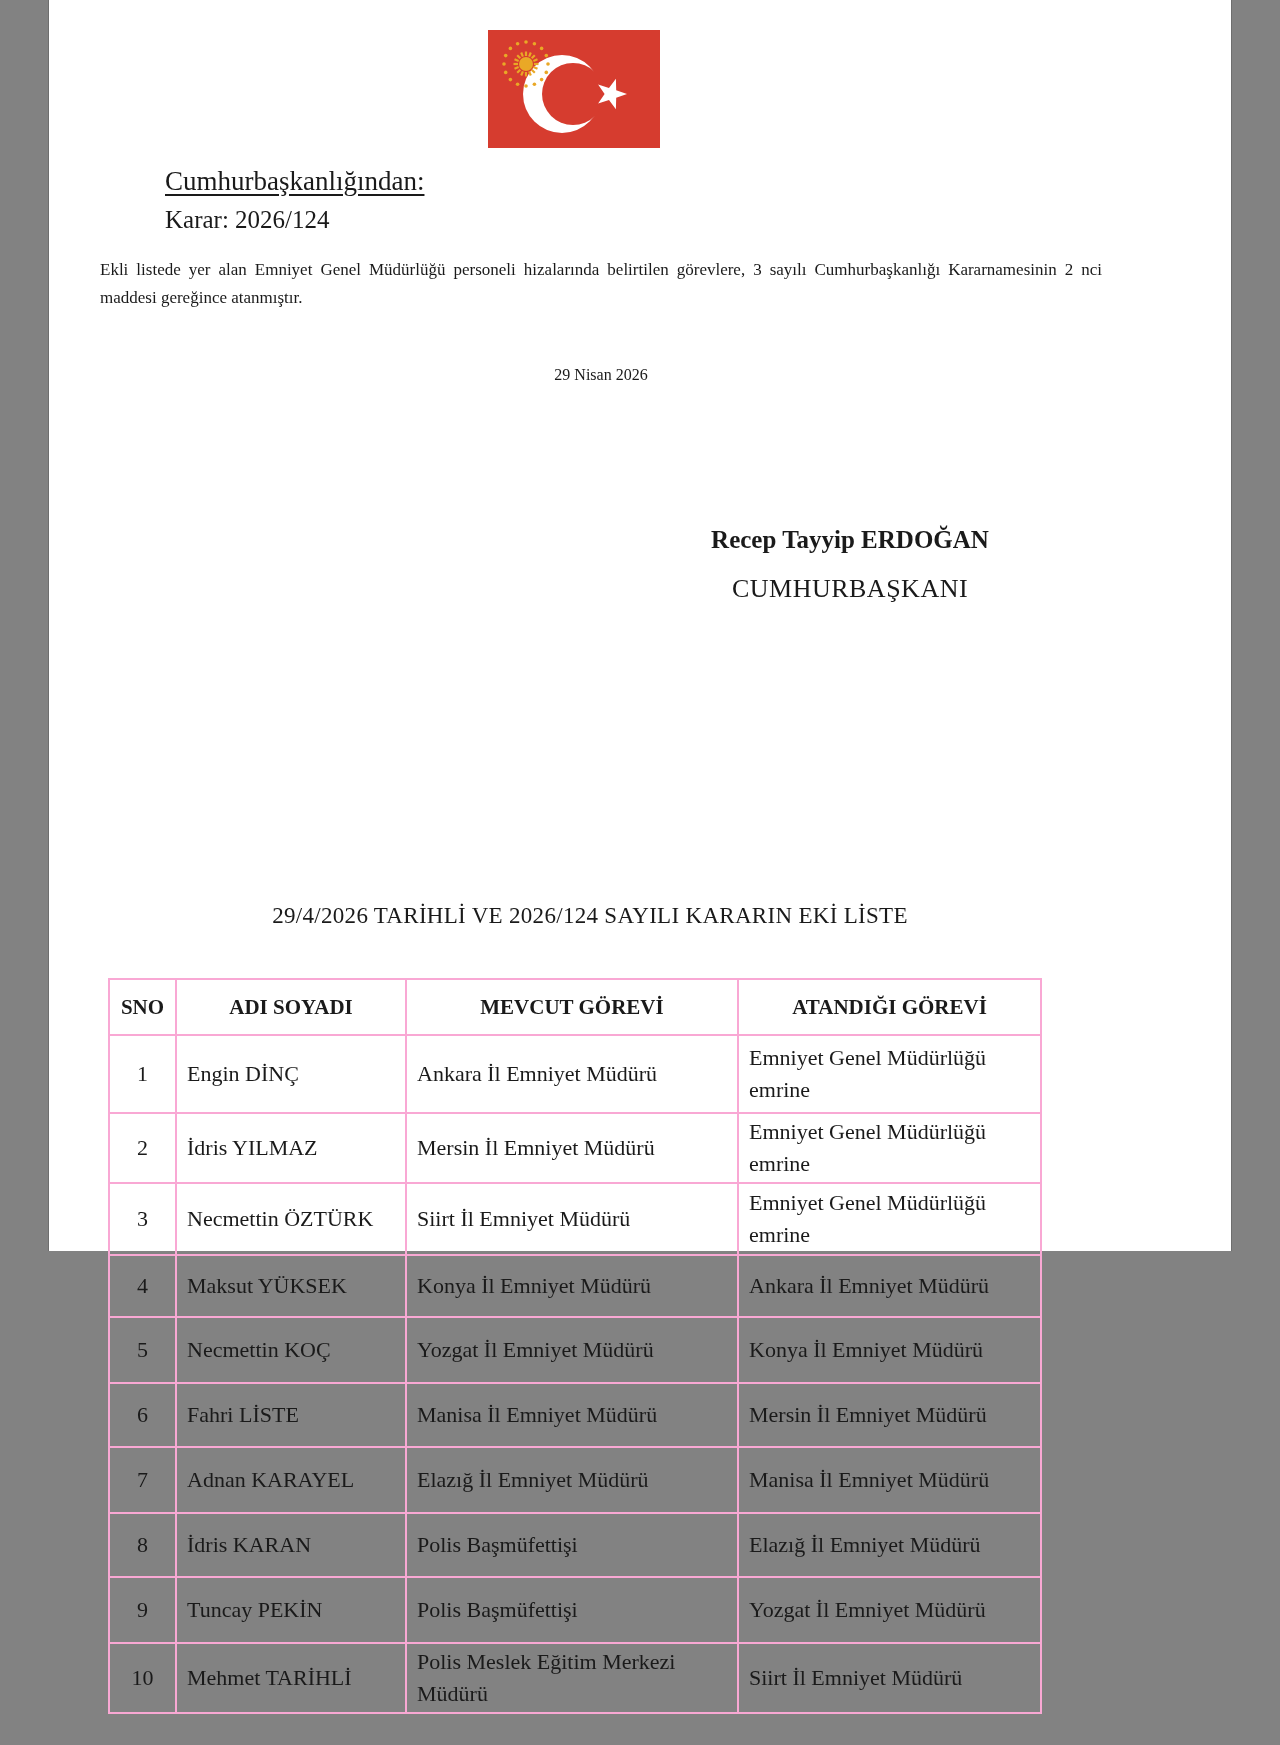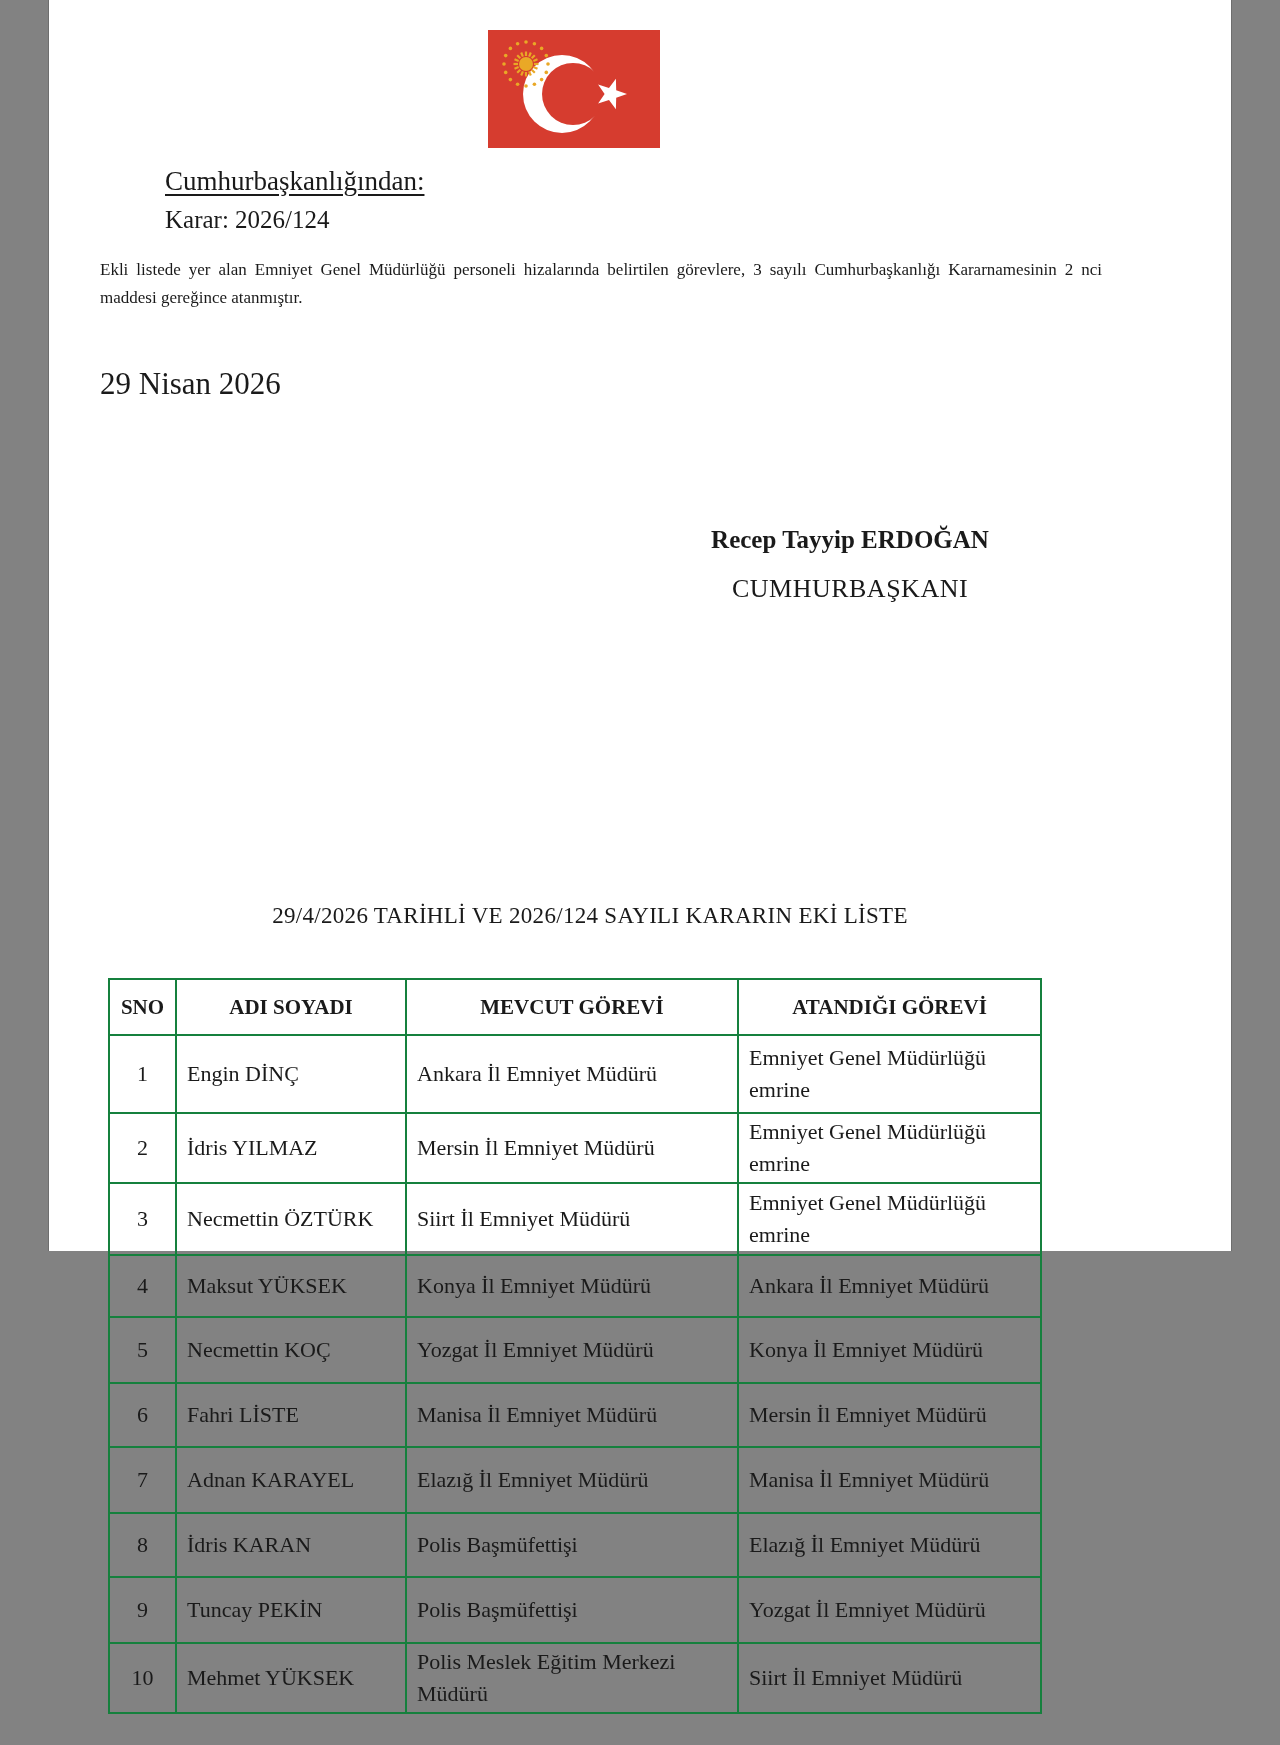"29 Nisan 2026" .date-line { font-size: 31px -> 16px; text-align: none -> center }
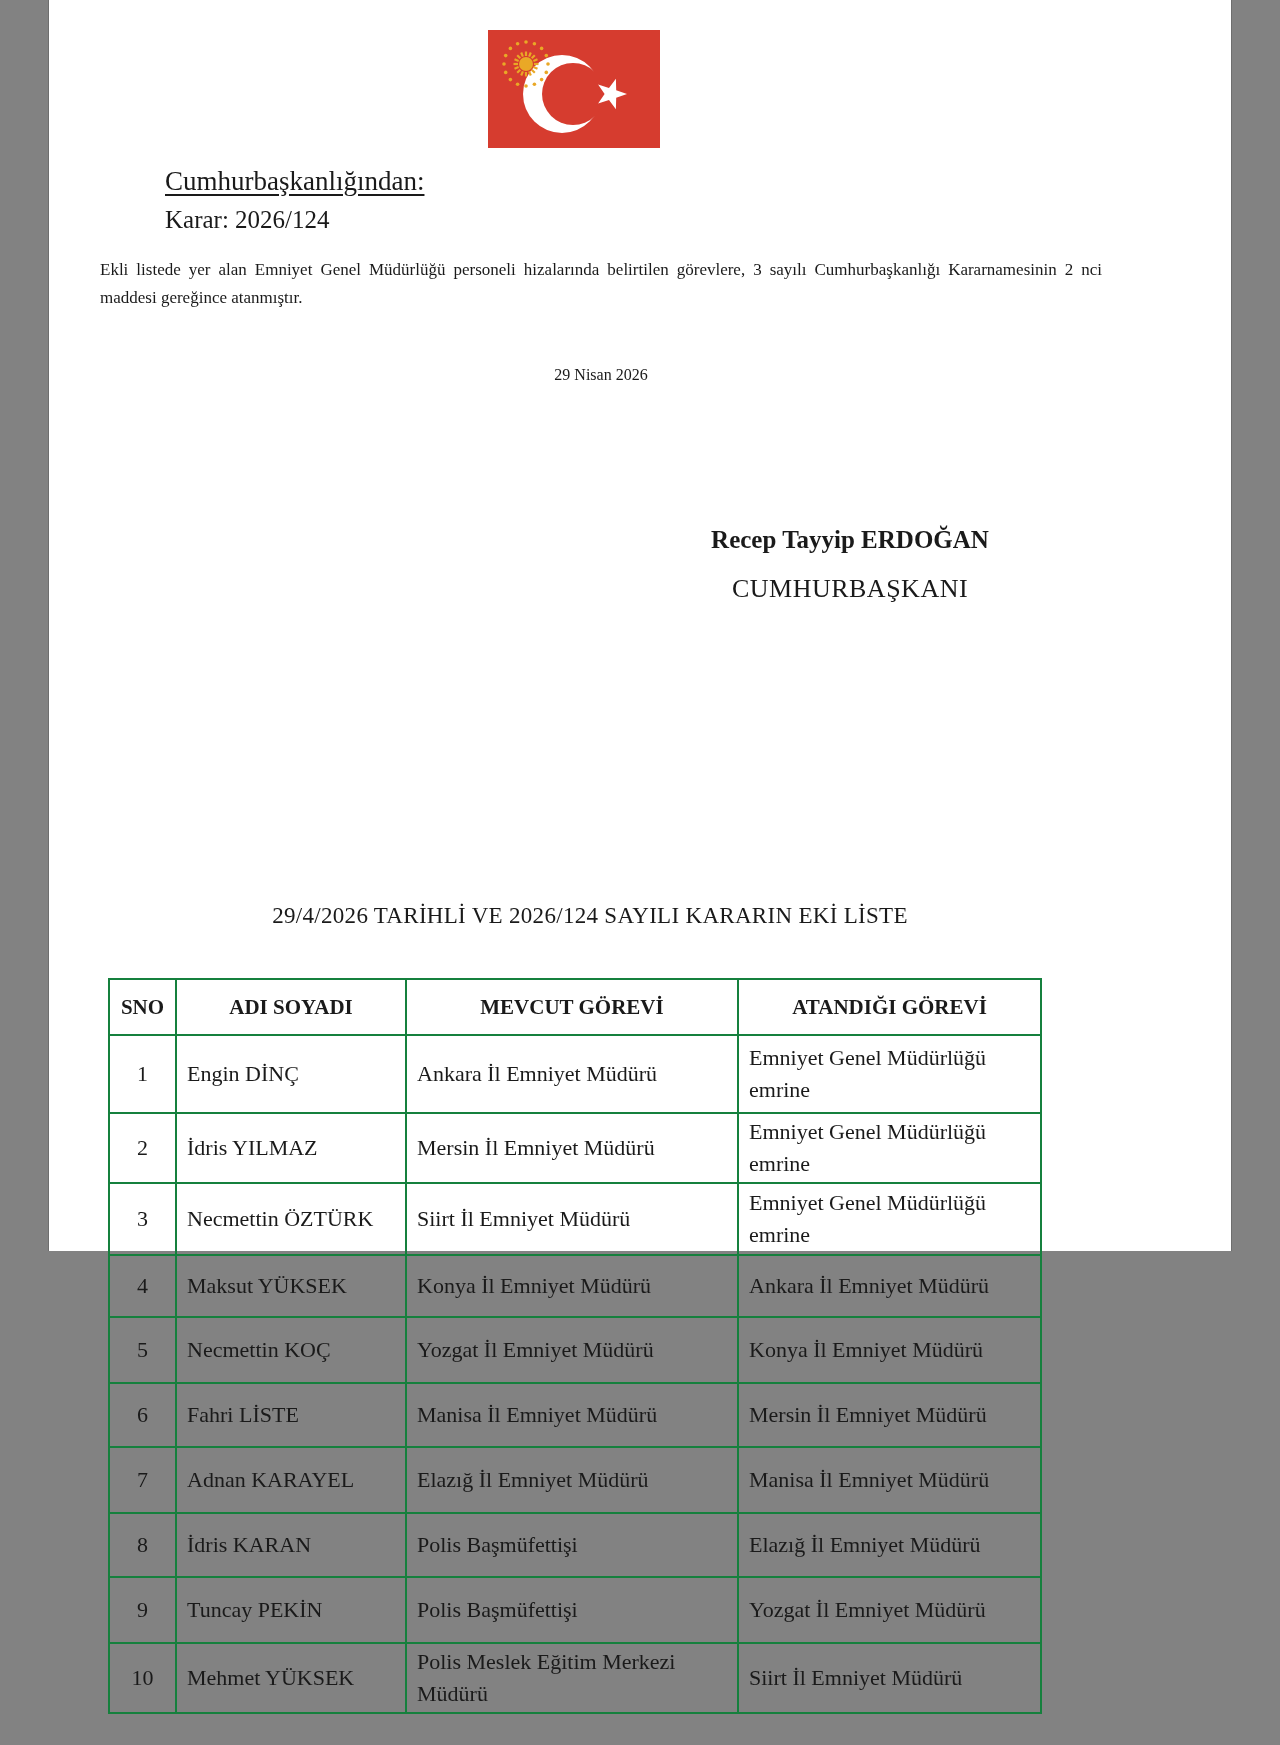"SNO" table.decree th, table.decree td { border: 2px solid #15803d -> 2px solid #f9a8d4 }
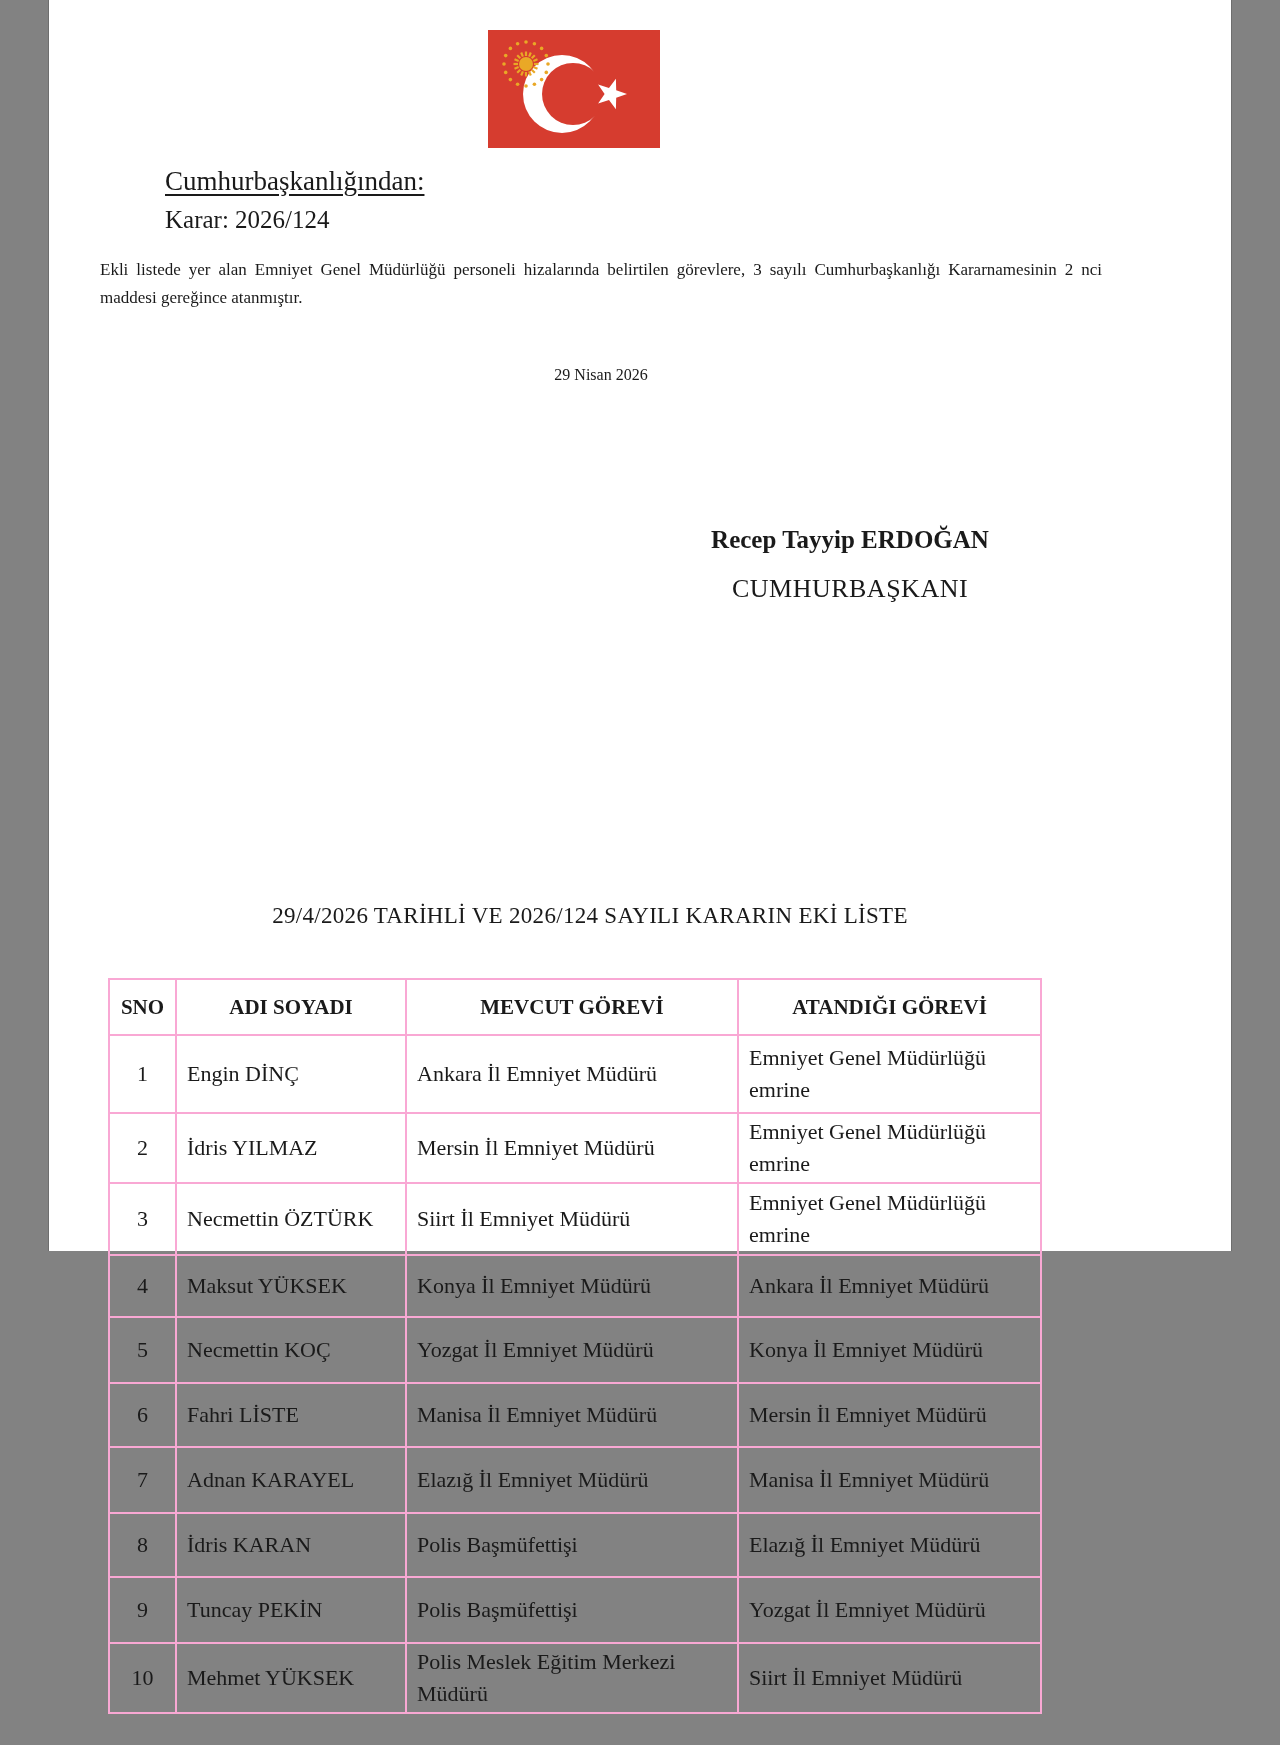"Mehmet YÜKSEK" td.c-name { text: YÜKSEK -> TARİHLİ }
